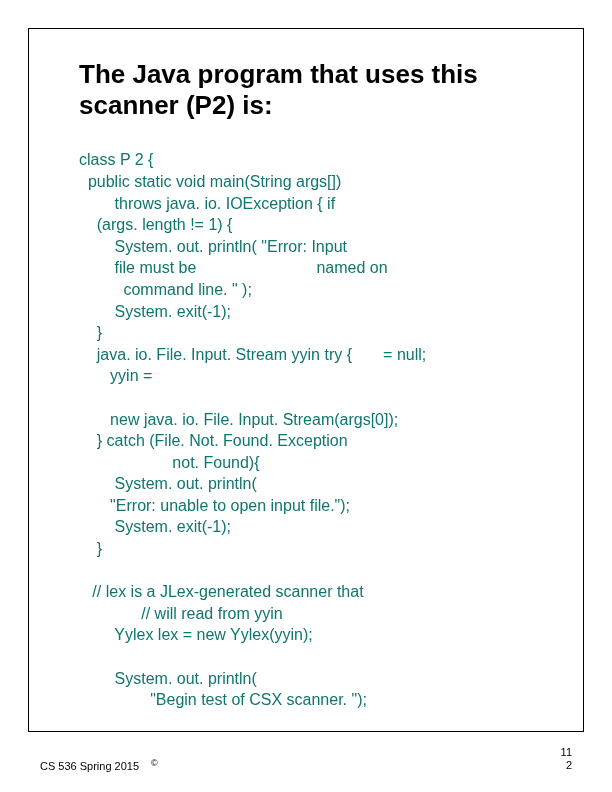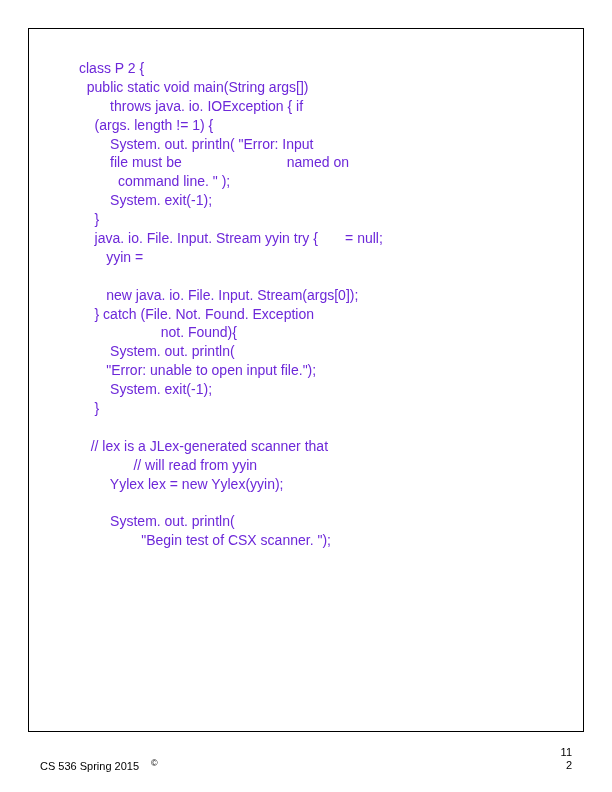"The Java program that uses" div.title { html: none -> <div>The Java program that uses this scanner (P2) is:</div> }
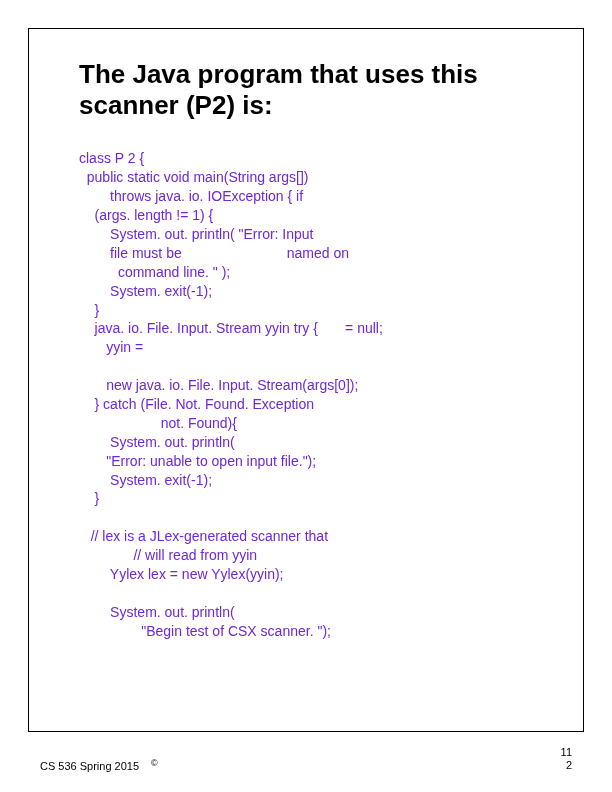"class P 2 {" .code { color: #6d28d9 -> #0f766e; font-size: 14px -> 16px }
